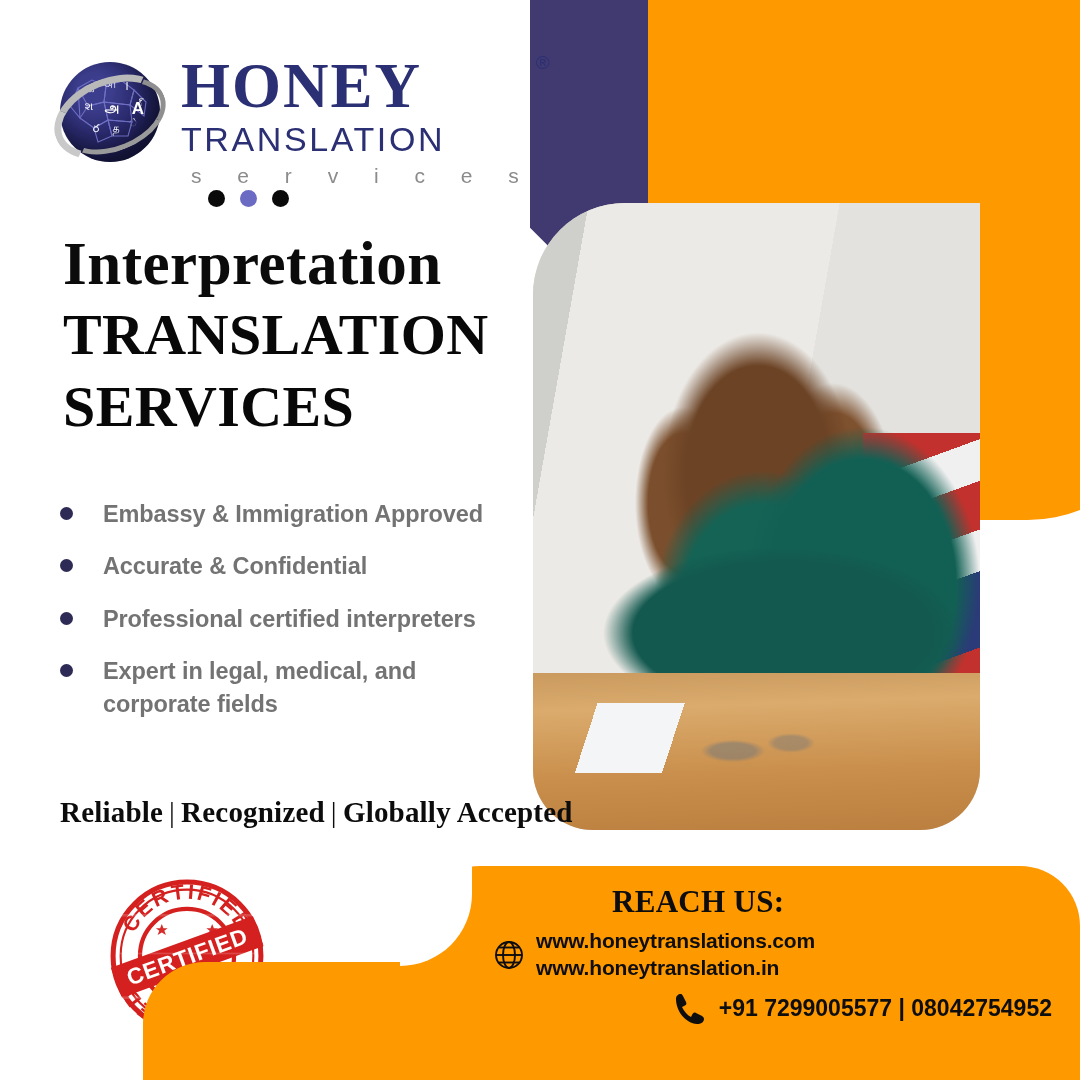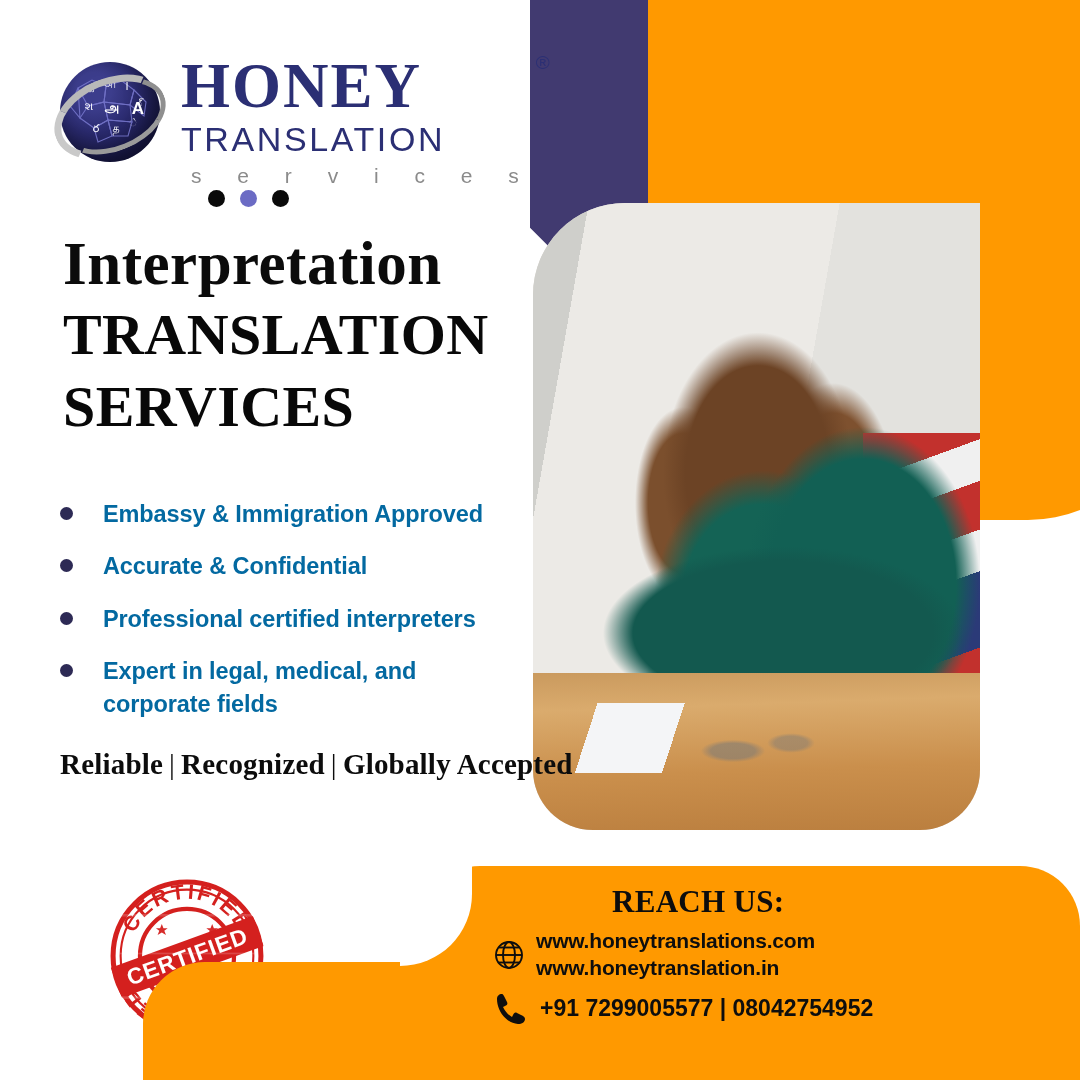"Embassy & Immigration Approved" .bullet-text { color: #0369a1 -> #737373 }
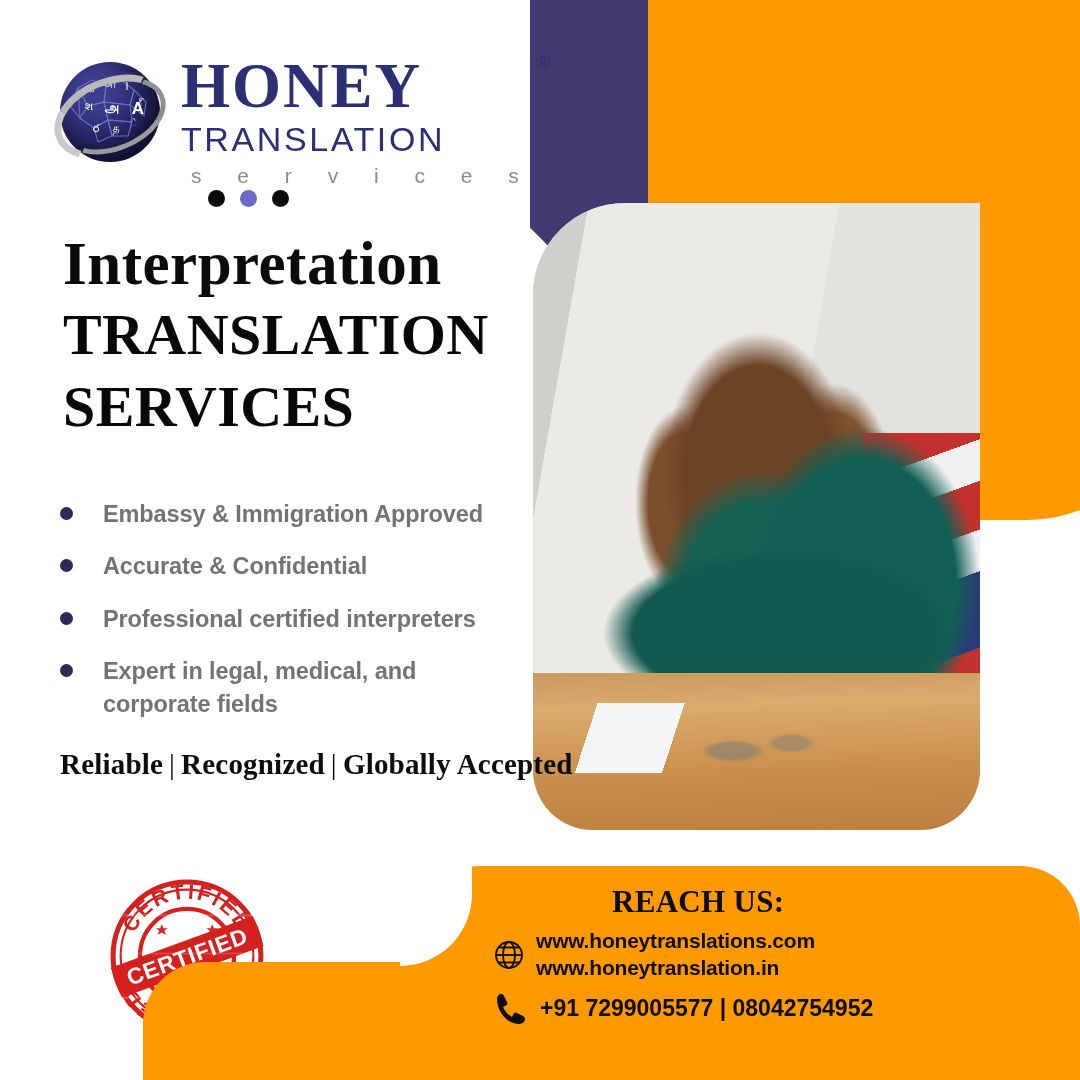"Reliable | Recognized | Globally" .tagline { top: 748px -> 796px }
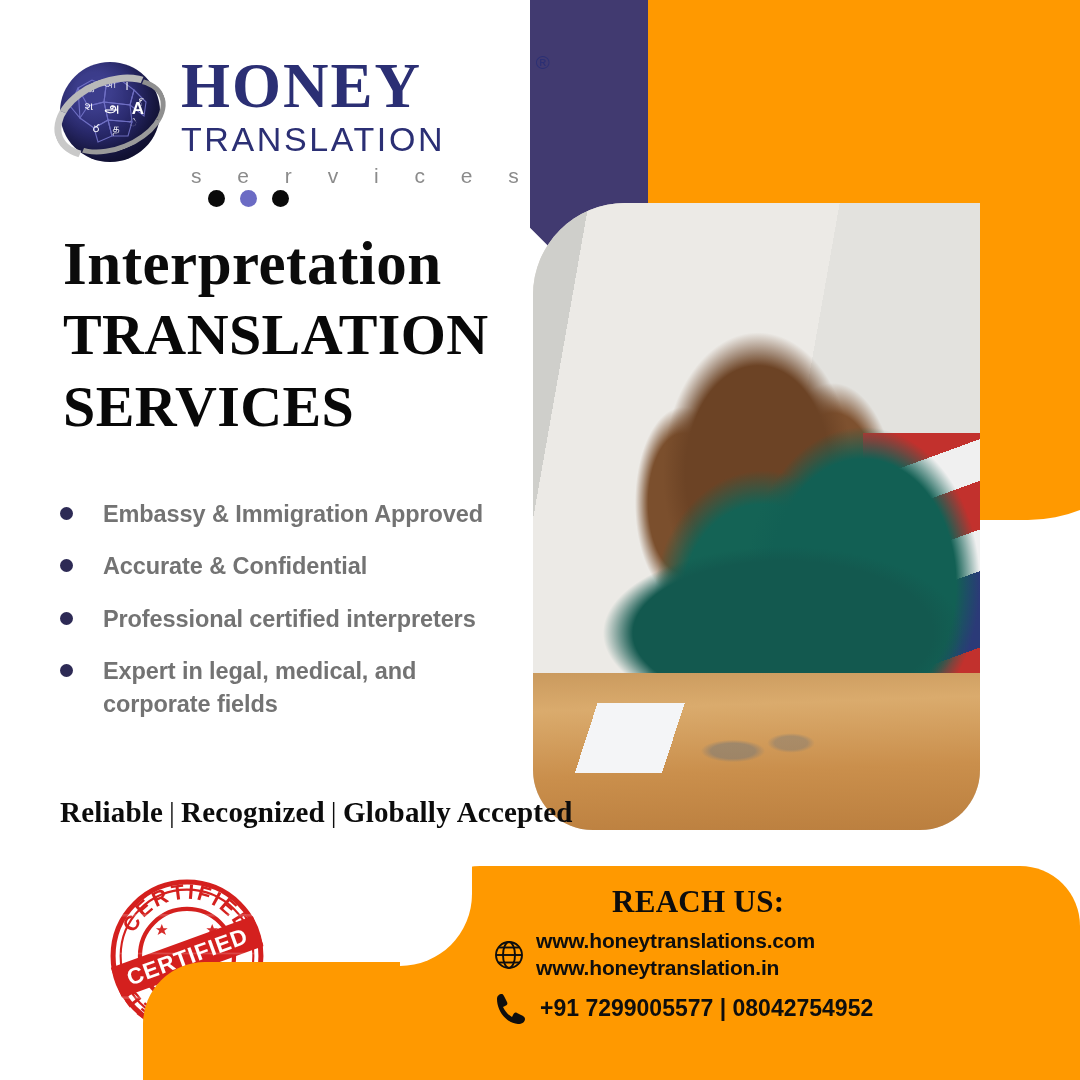"+91 7299005577 | 08042754952" .c-row.phone { justify-content: none -> flex-end }
